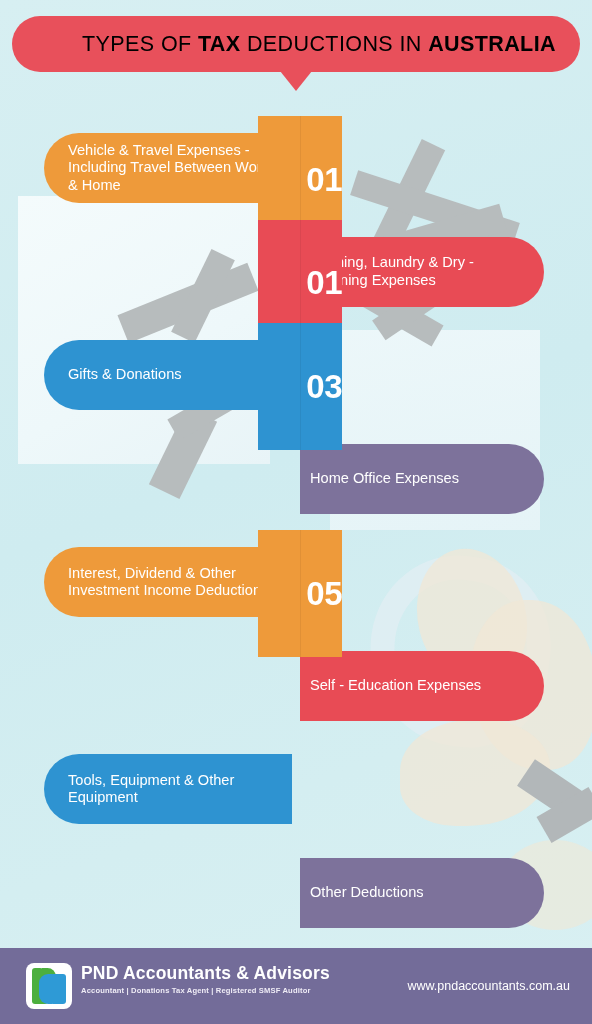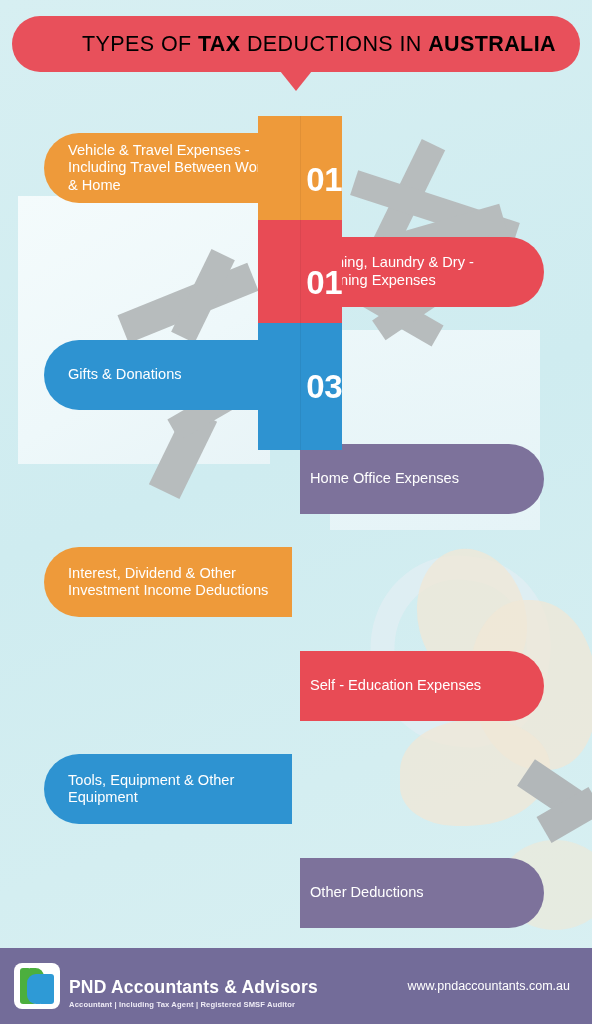"05" div.num-block { html: none -> <div> <div>05</div> </div> }
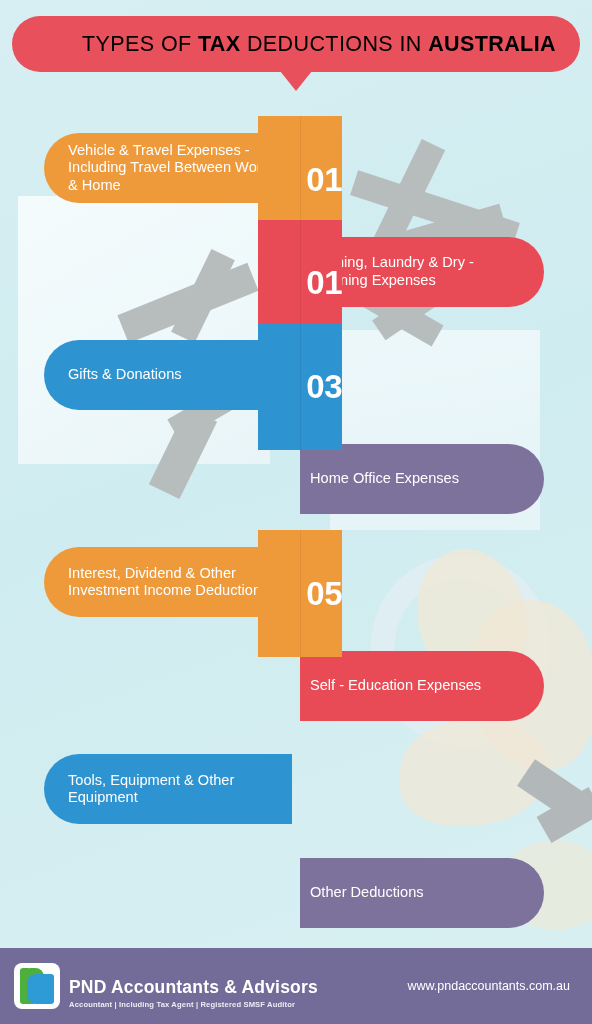"PND Accountants & Advisors" .logo-wrap { align-items: flex-end -> flex-start; margin-left: 14px -> 26px }
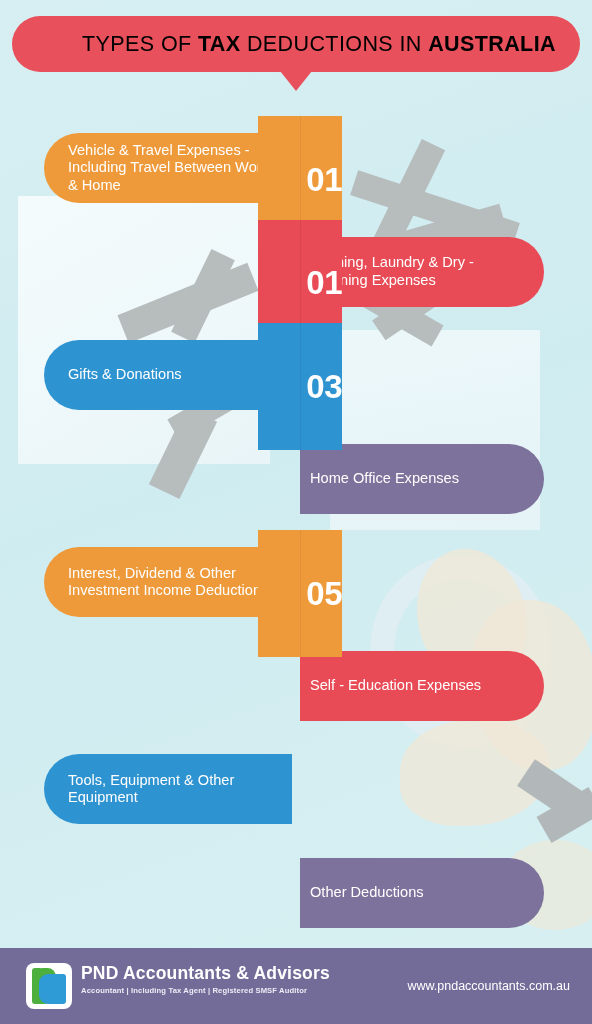"Accountant | Including Tax Agent" div.logo-tagline { text: Including -> Donations }
